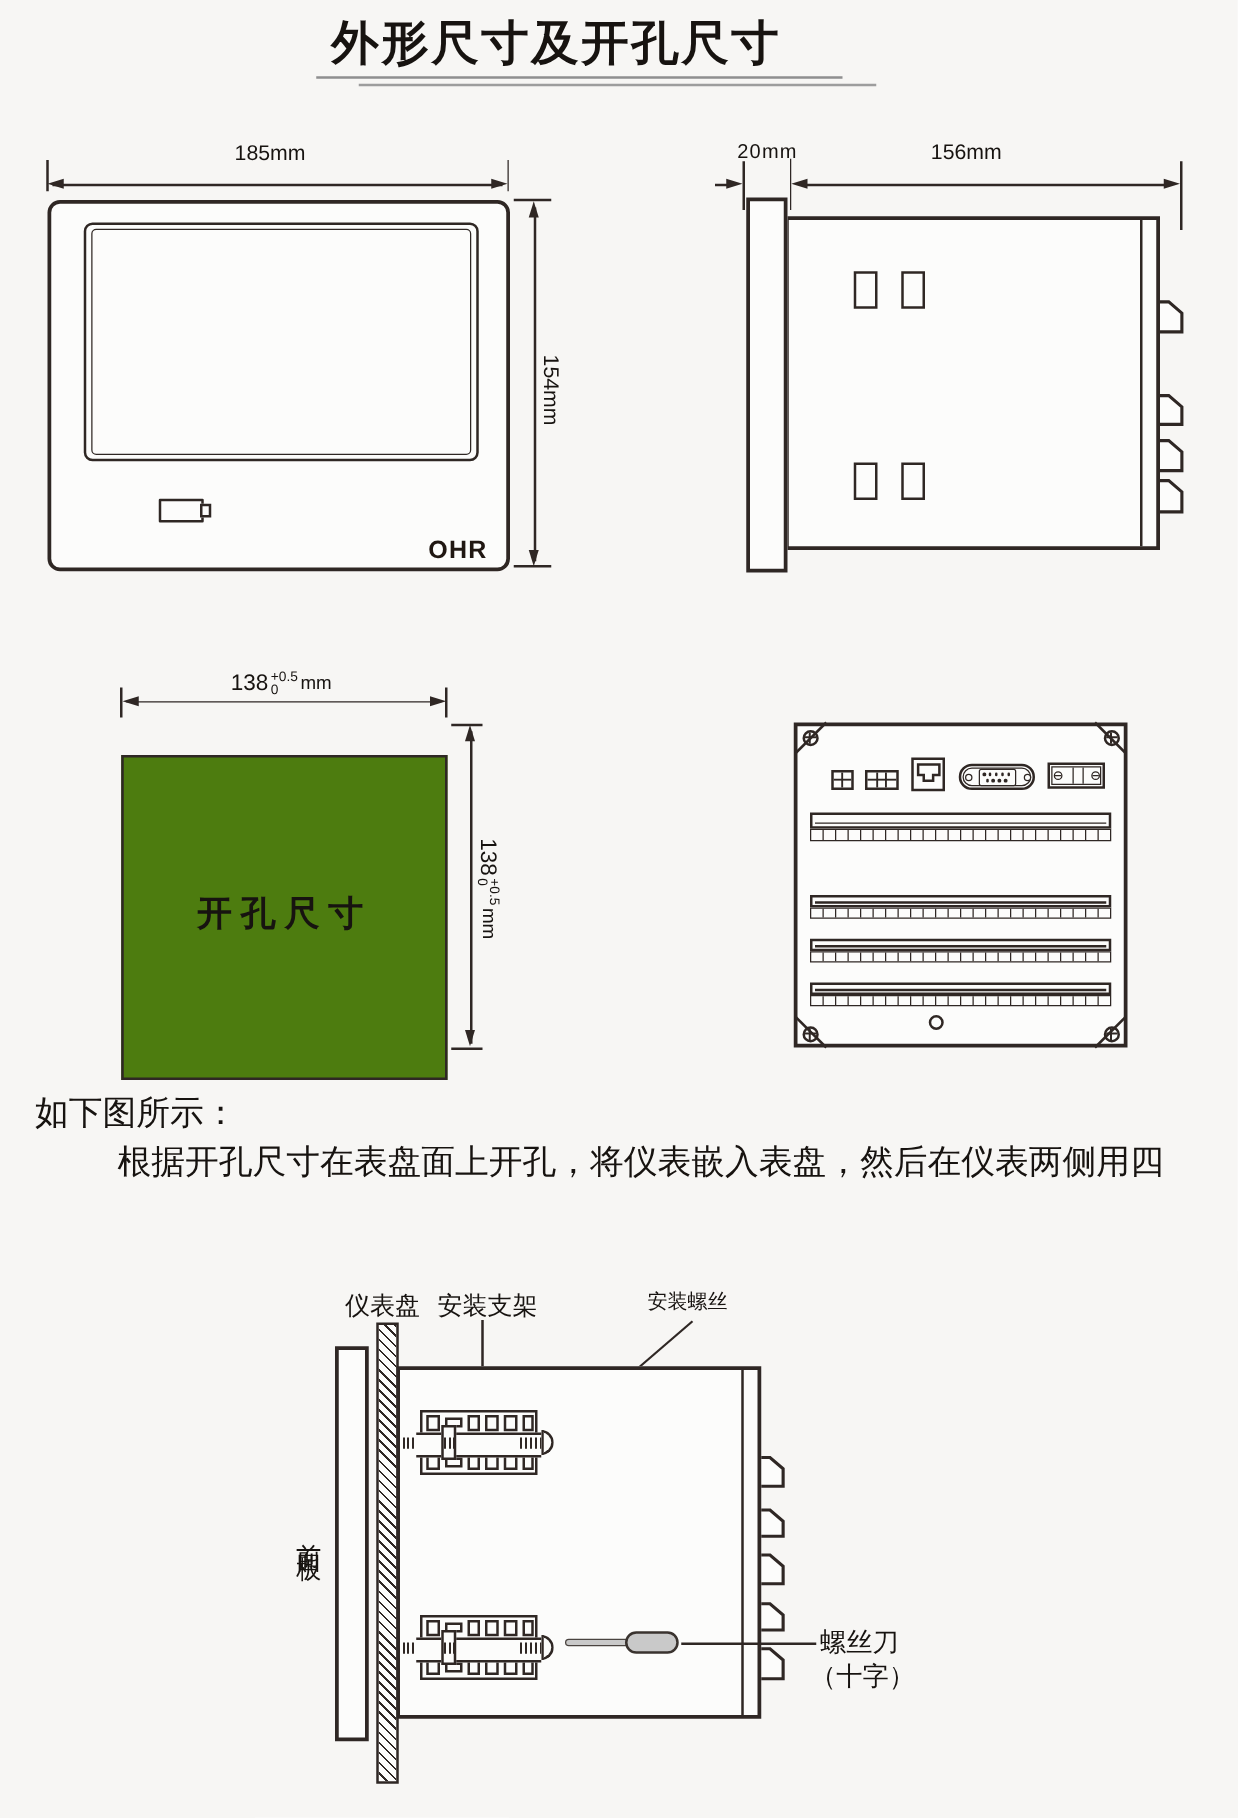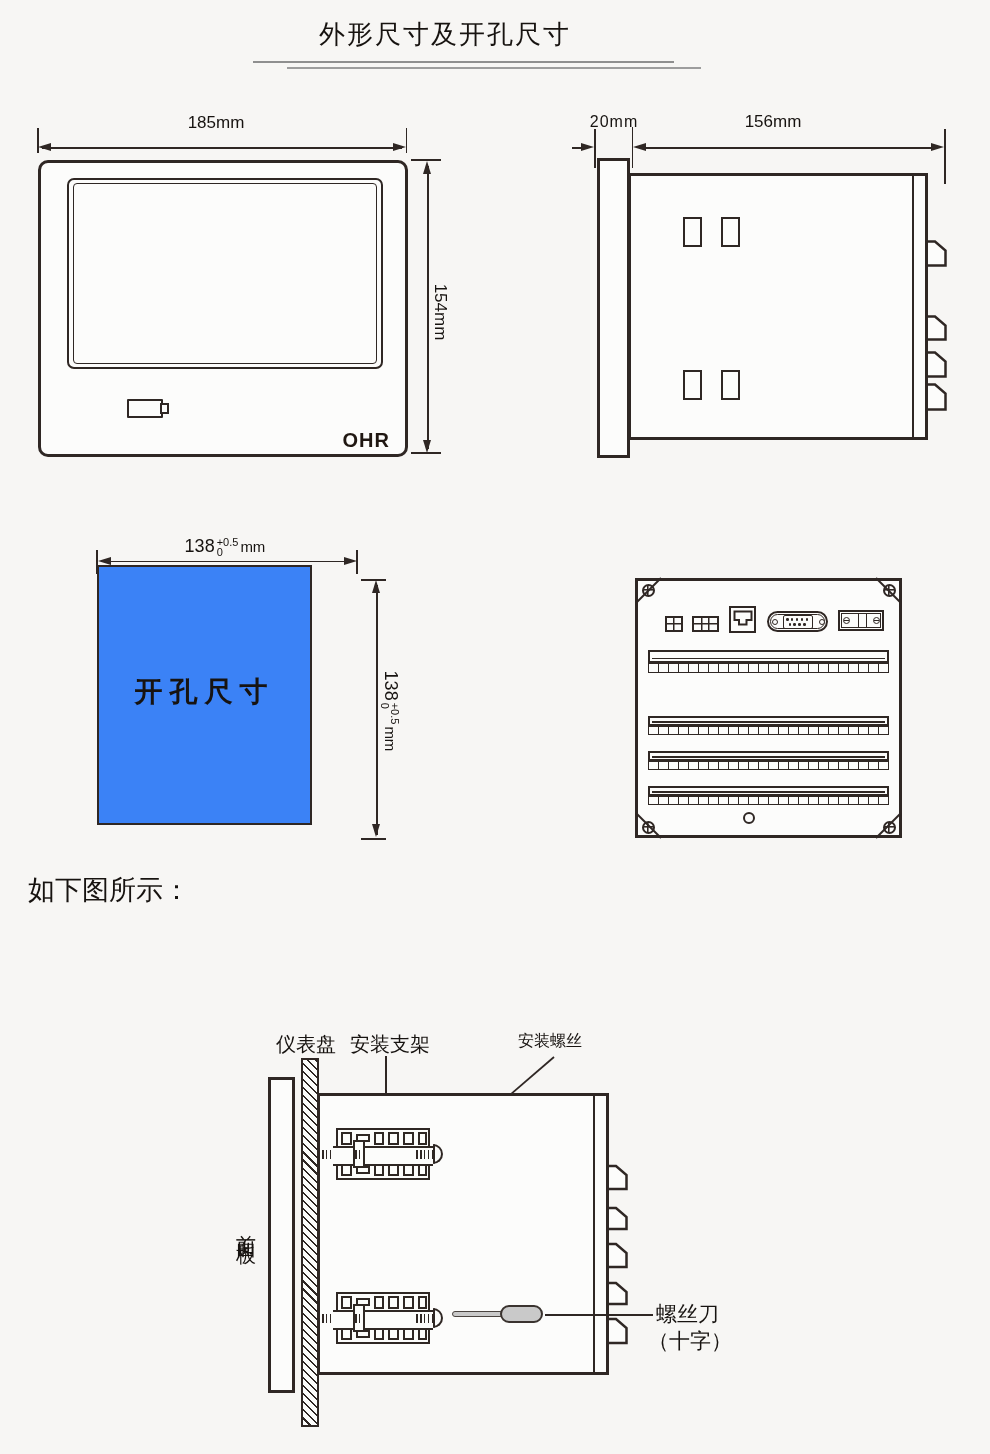"外形尺寸及开孔尺寸" div.t { font-size: 26px -> 38px; font-weight: 400 -> 700 }
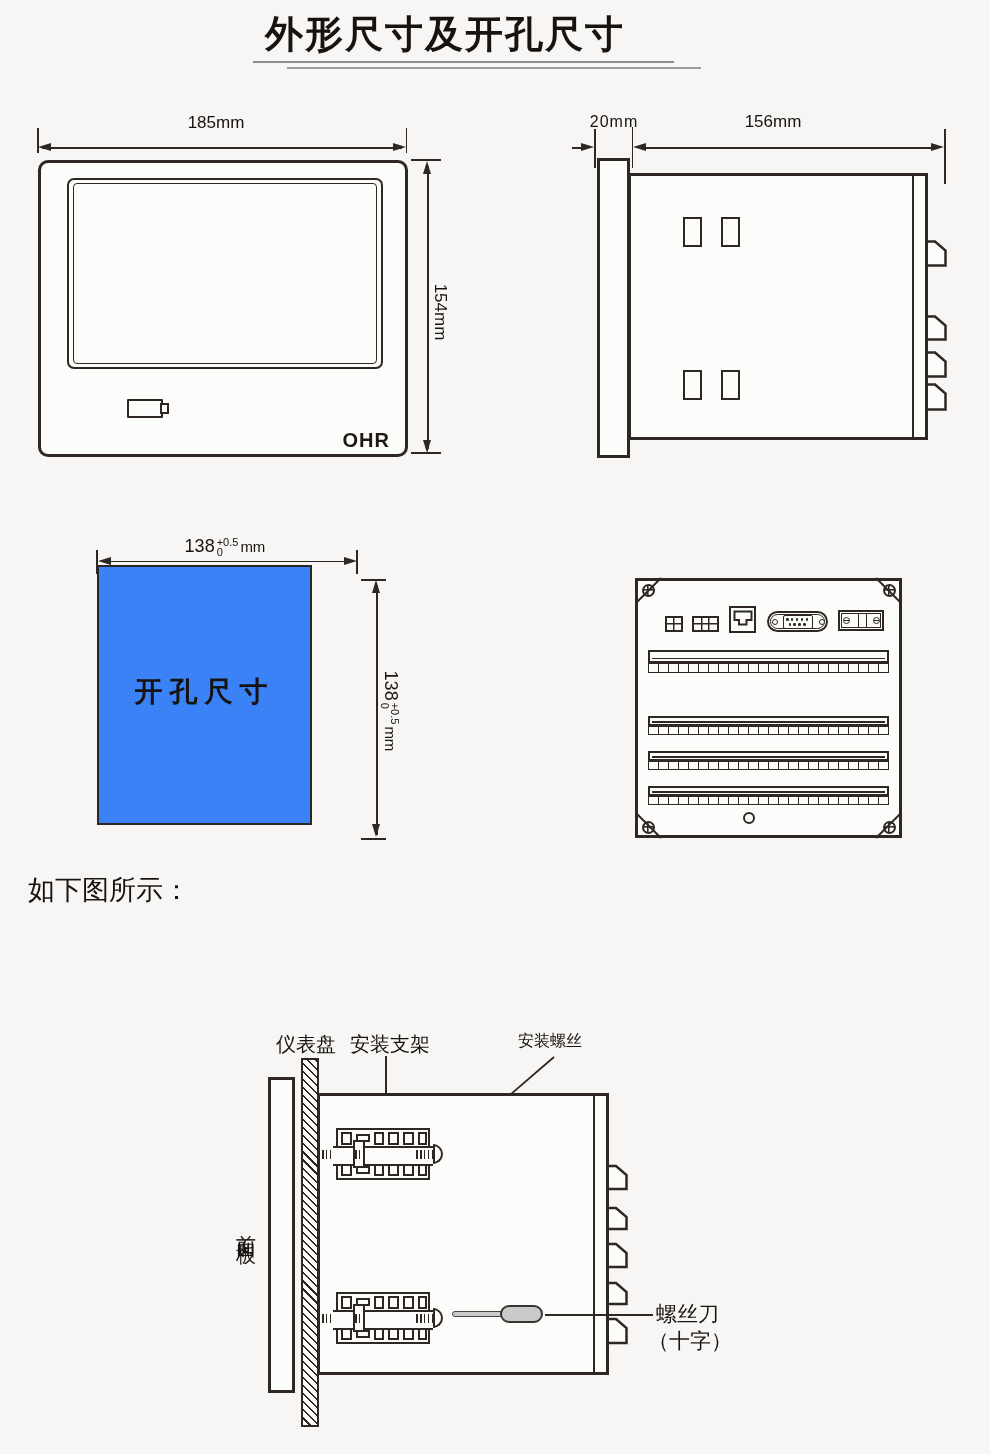"开孔尺寸" div.box { background: #3b82f6 -> #4d7c0f; top: 565px -> 604px; width: 215px -> 261px }
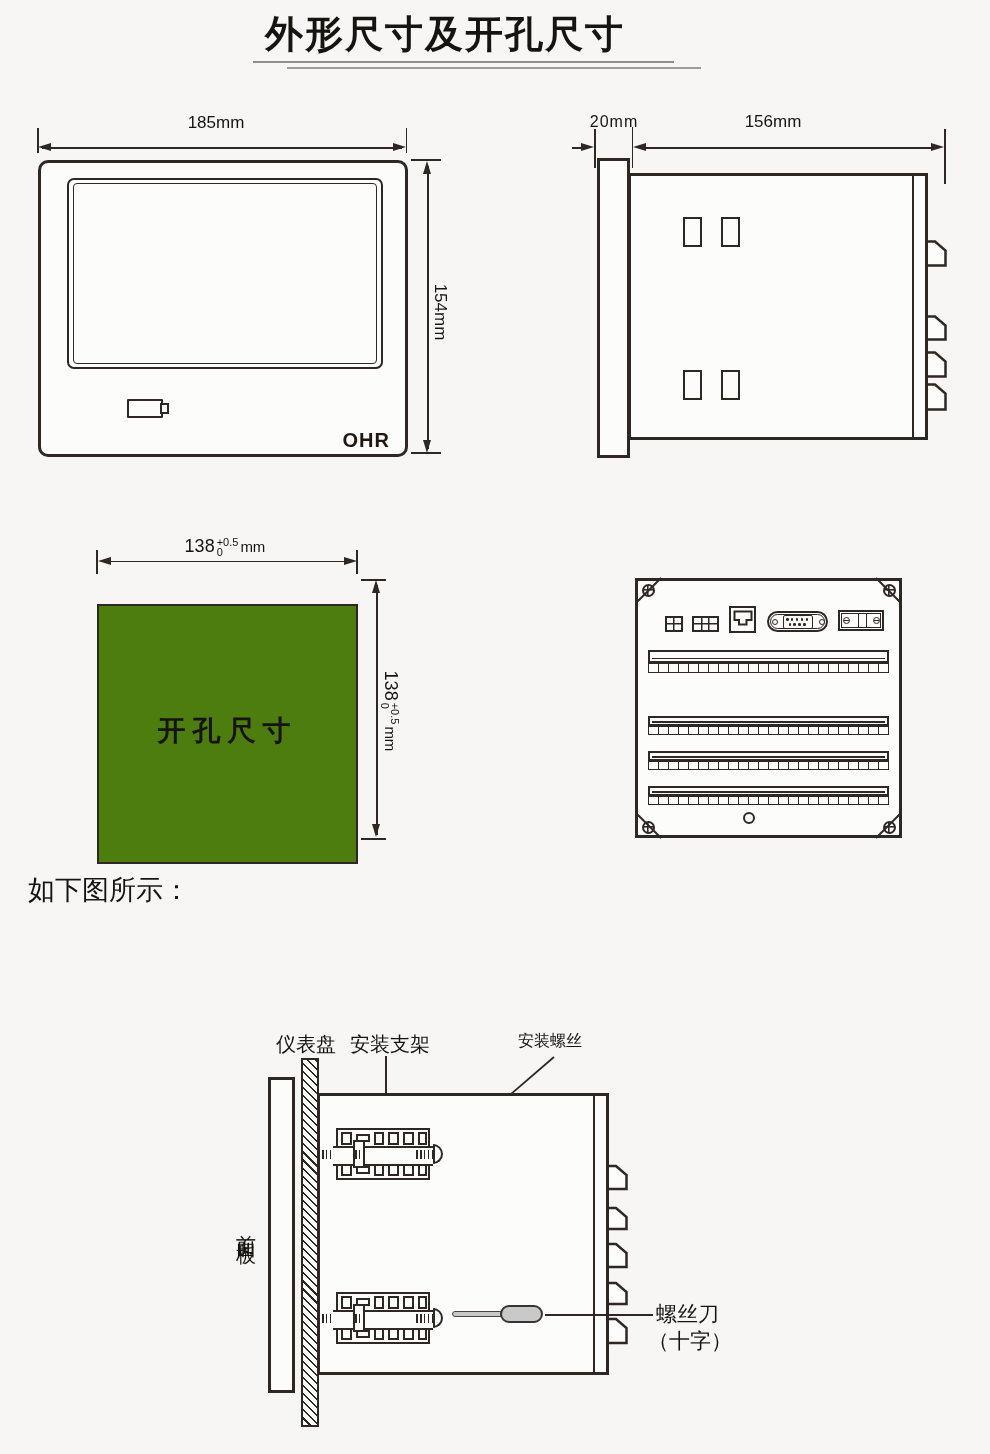"根据开孔尺寸在表盘面上开孔，将仪表嵌入表盘，然后在仪表两侧用四" div.t { html: none -> <div>根据开孔尺寸在表盘面上开孔，将仪表嵌入表盘，然后在仪表两侧用四</div> }
